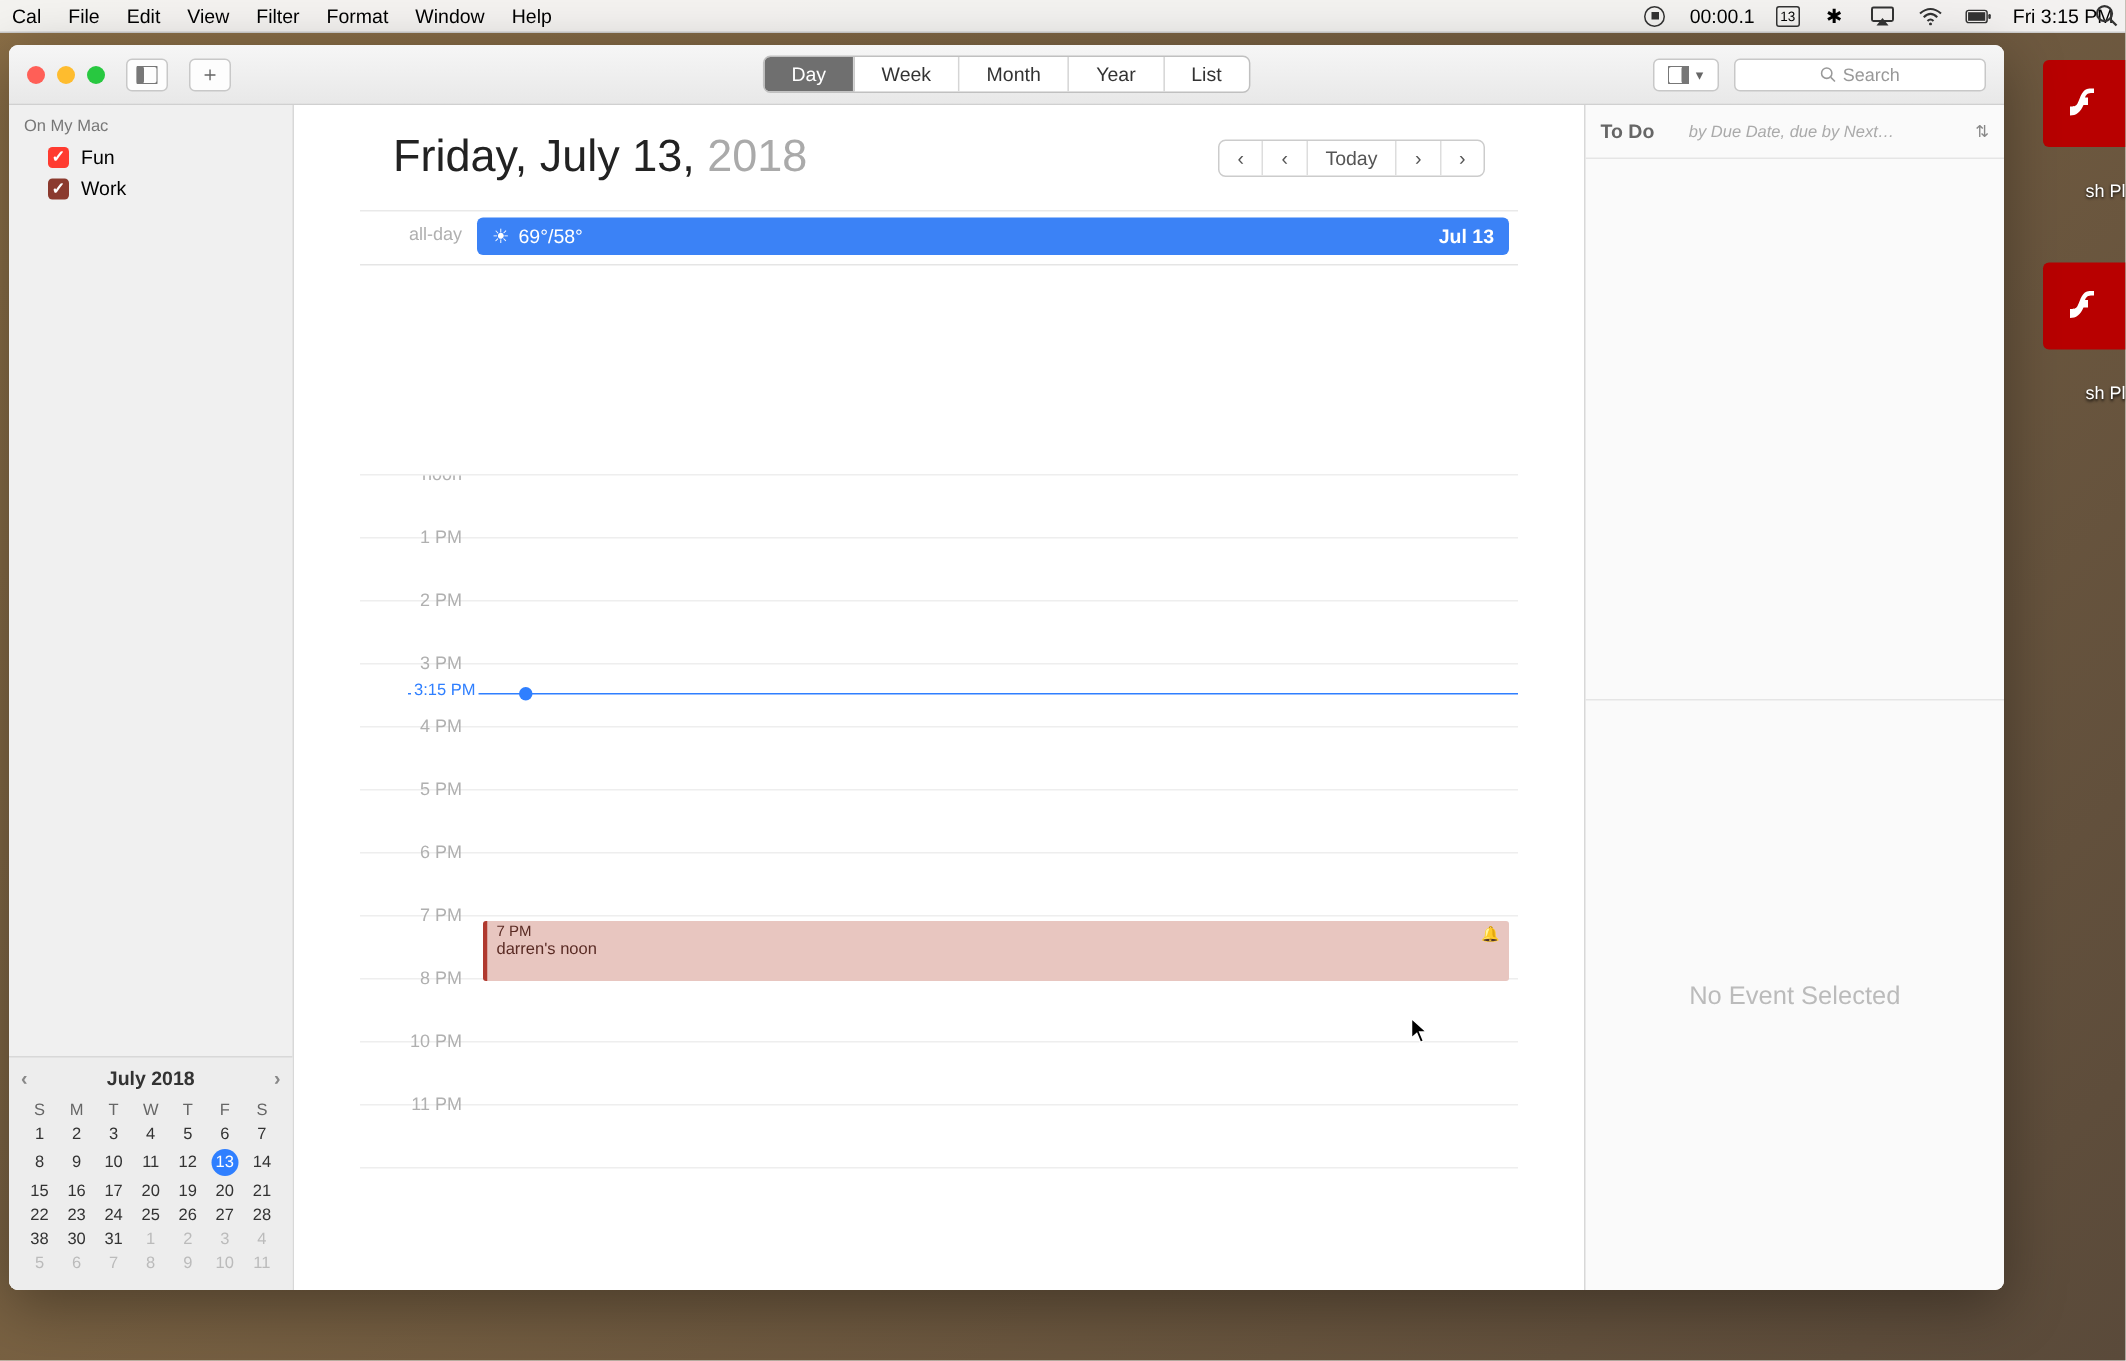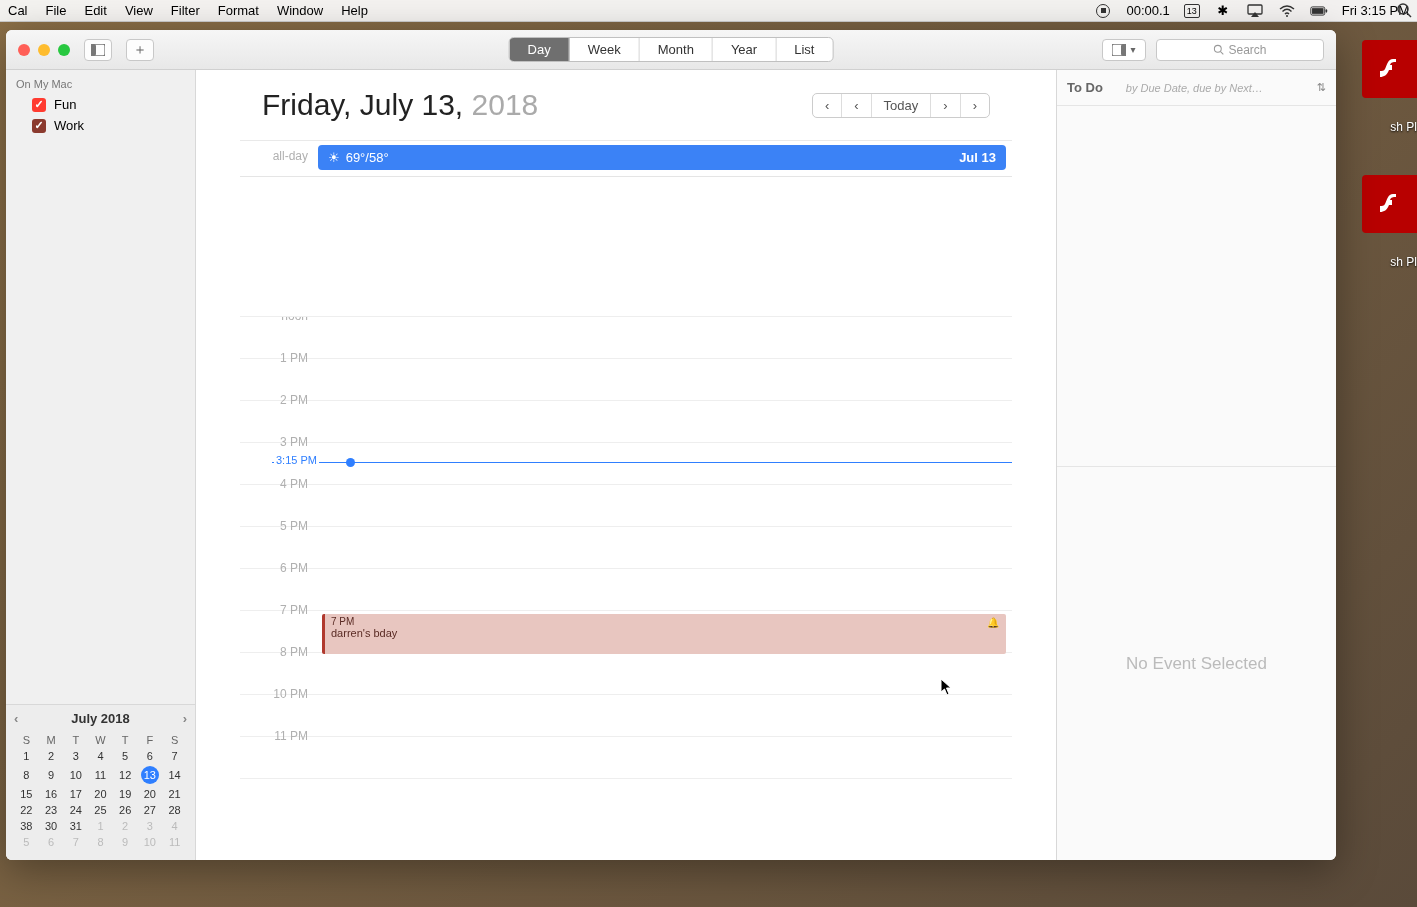"darren's bday" div { text: bday -> noon }
